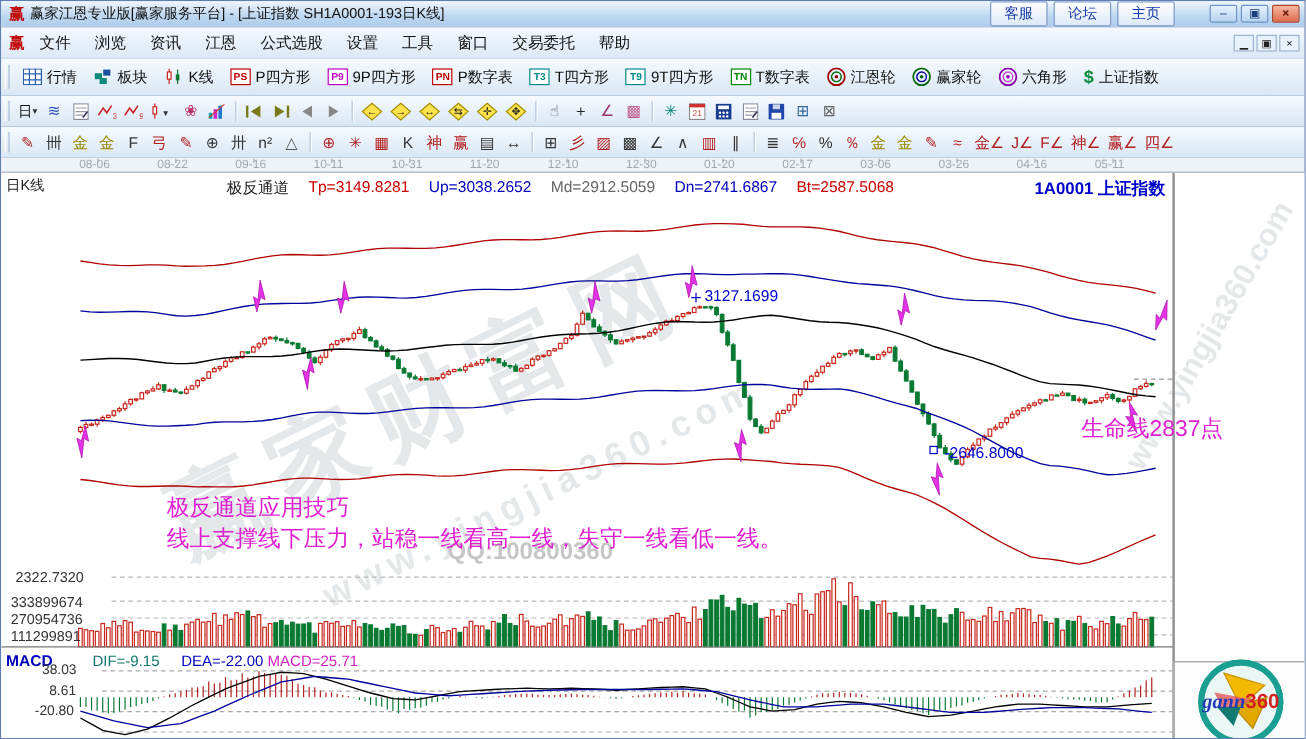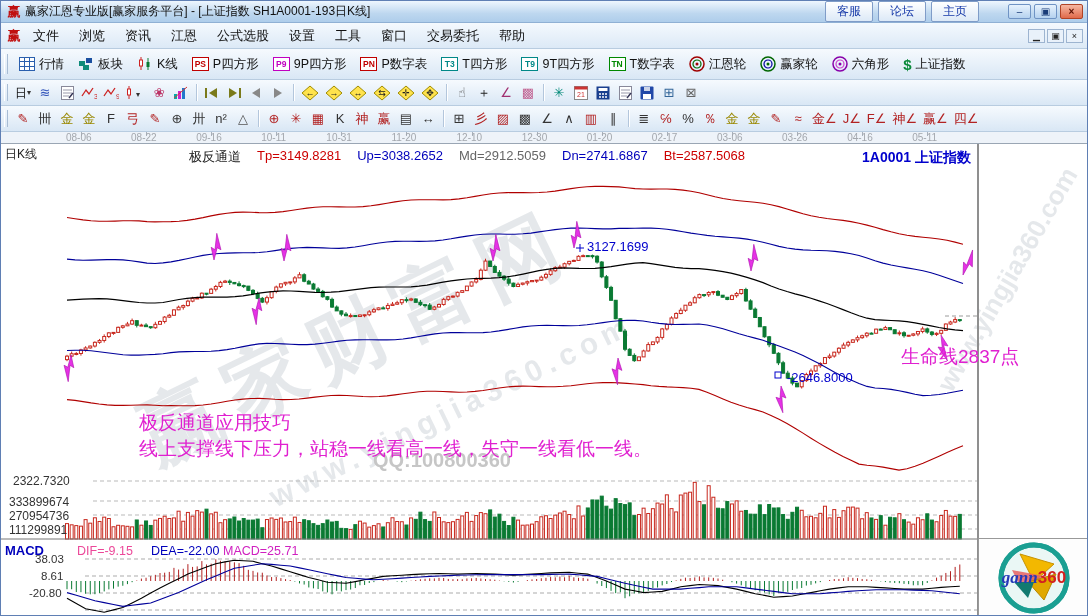"DIF=-9.15" .macd-dif { color: #ec4899 -> #0f766e }
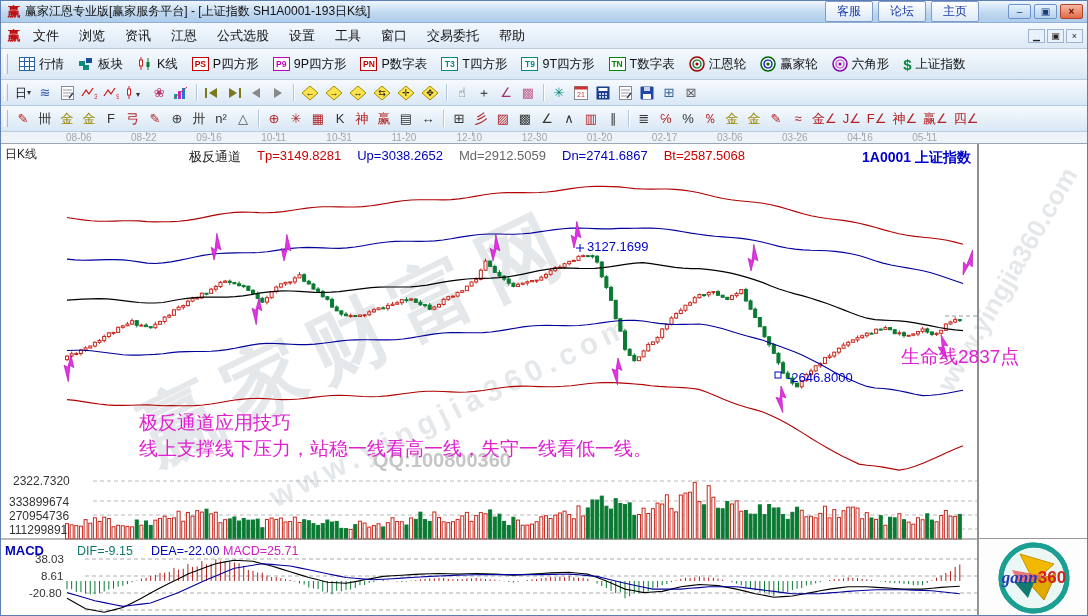"gann360" .logo-panel { height: 79px -> 66px }
